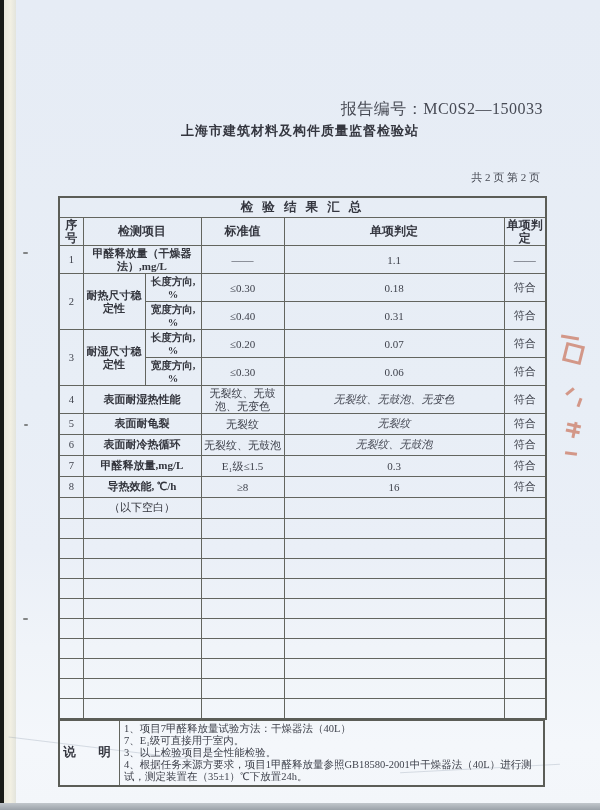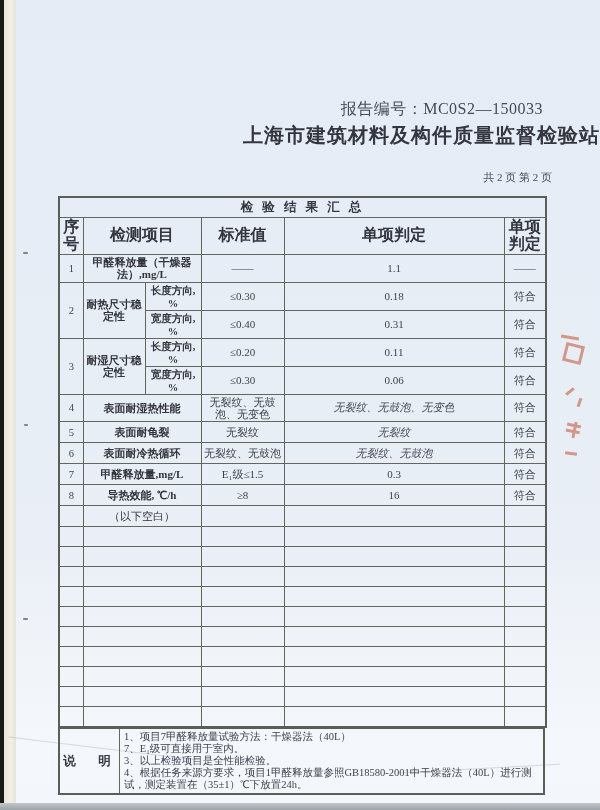"上海市建筑材料及构件质量监督检验站" .org-title { font-size: 20px -> 13px; text-align: right -> center }
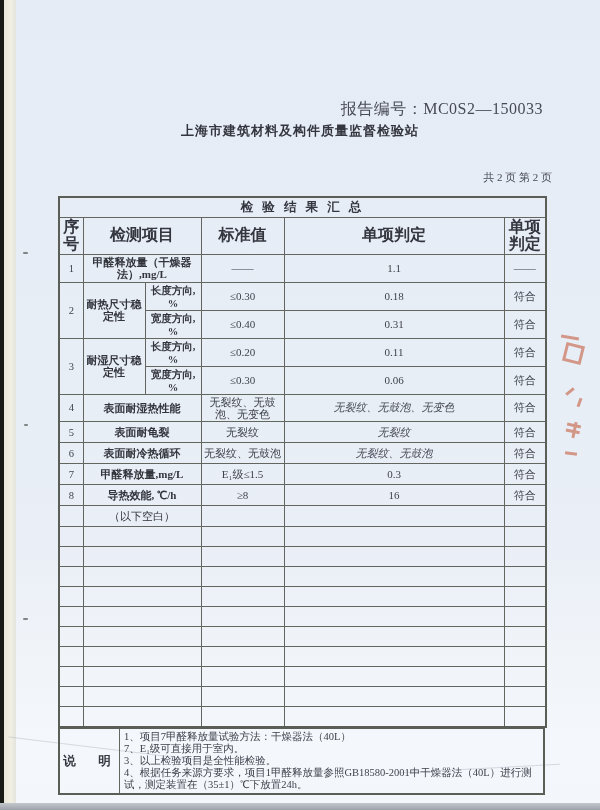"共 2 页 第 2" .page-info { right: 48px -> 60px }
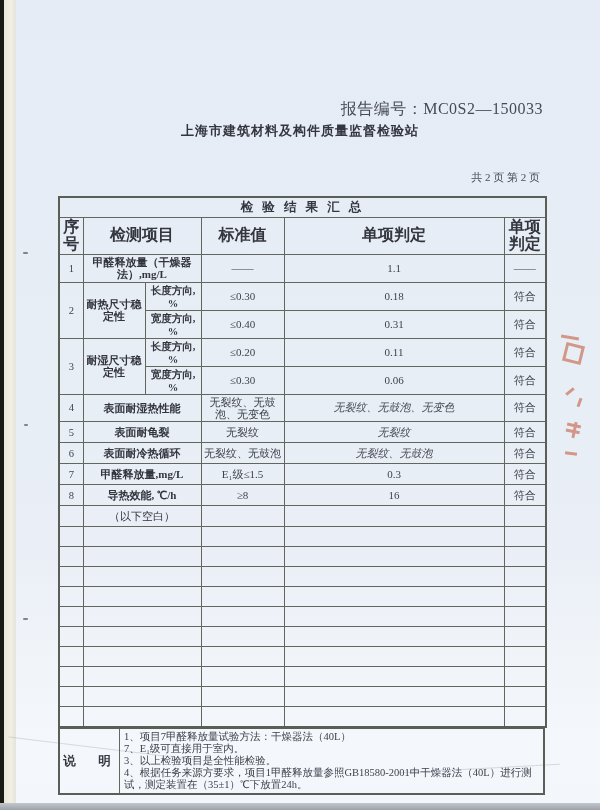"序号" tr.hdr td { font-size: 16px -> 12px }
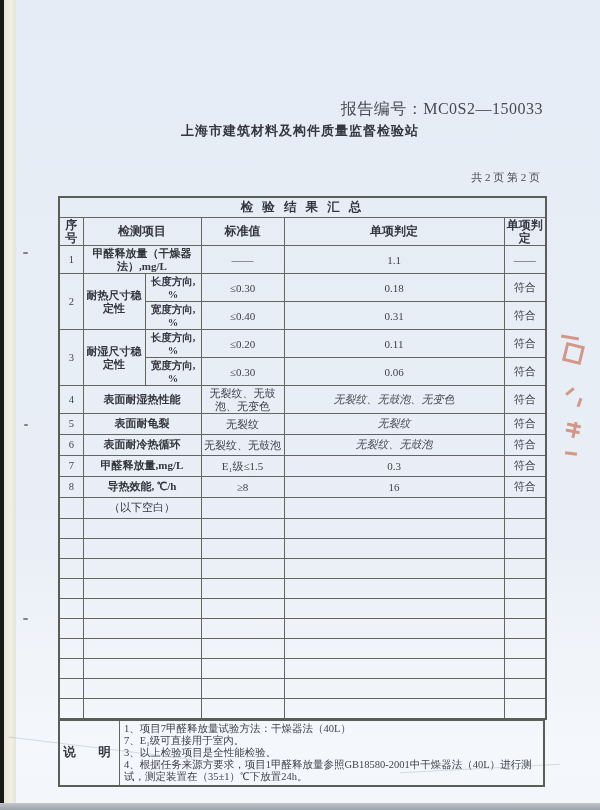"0.11" td.c-res { text: 0.11 -> 0.07 }
